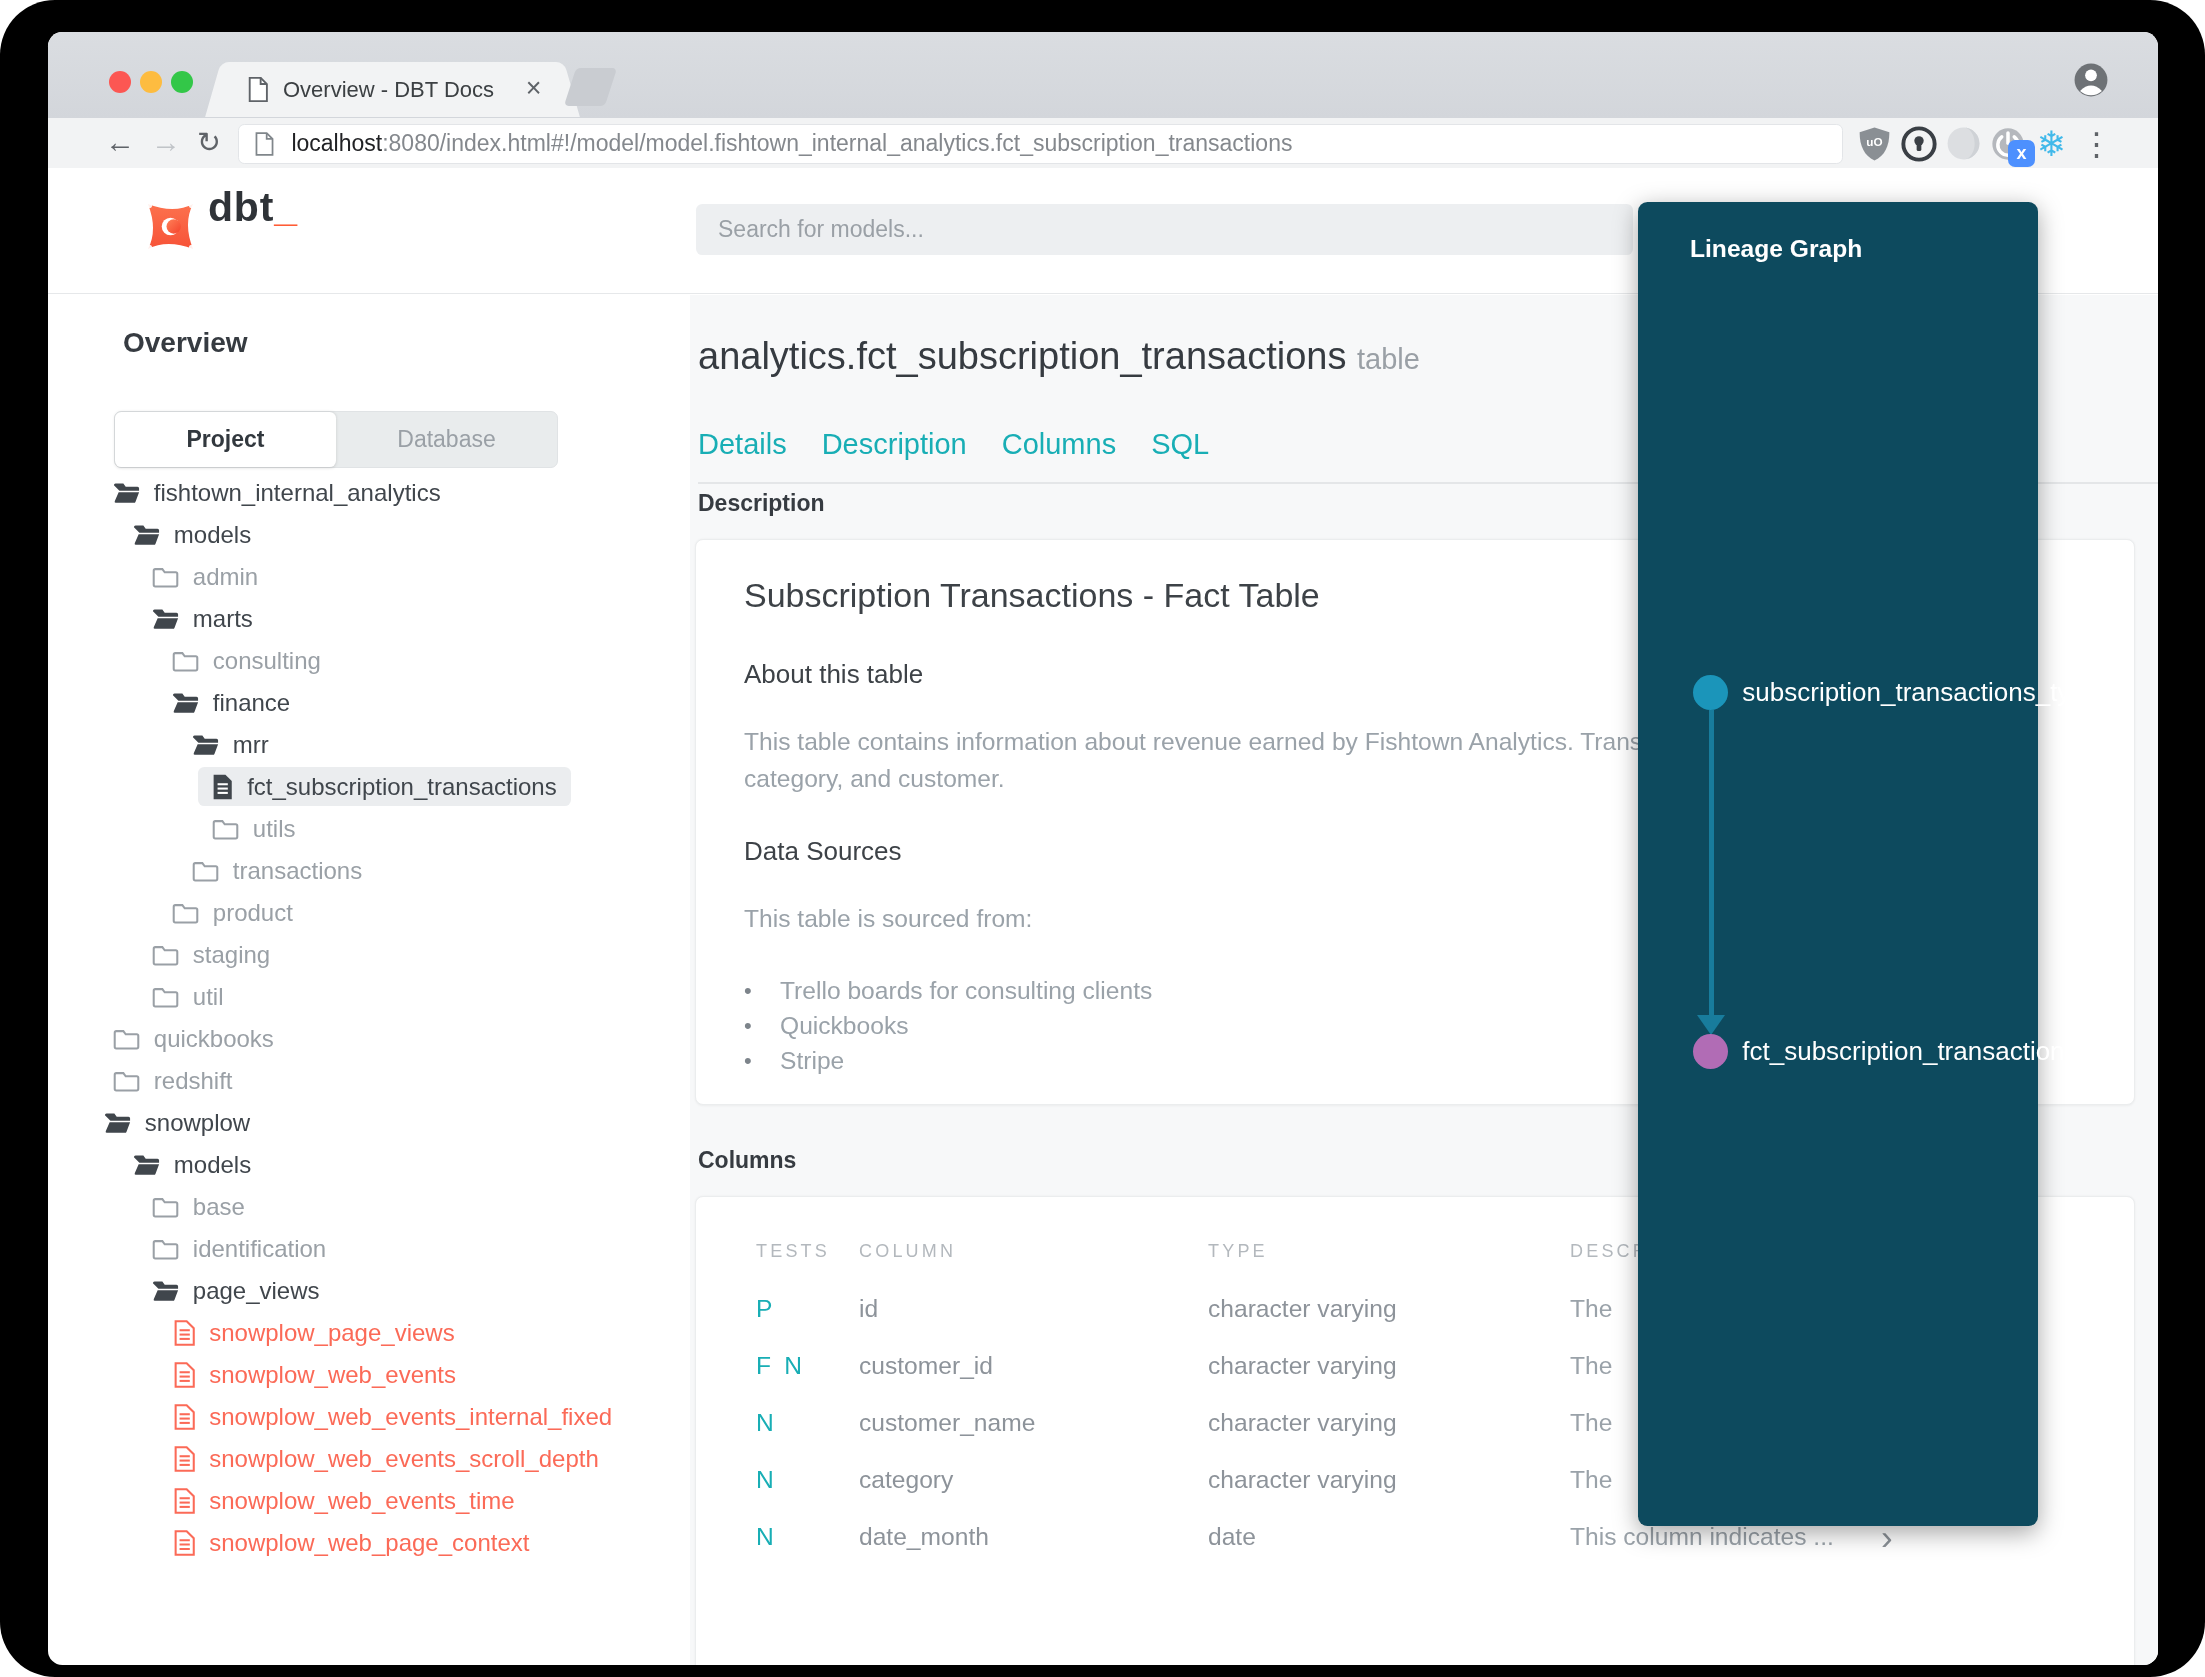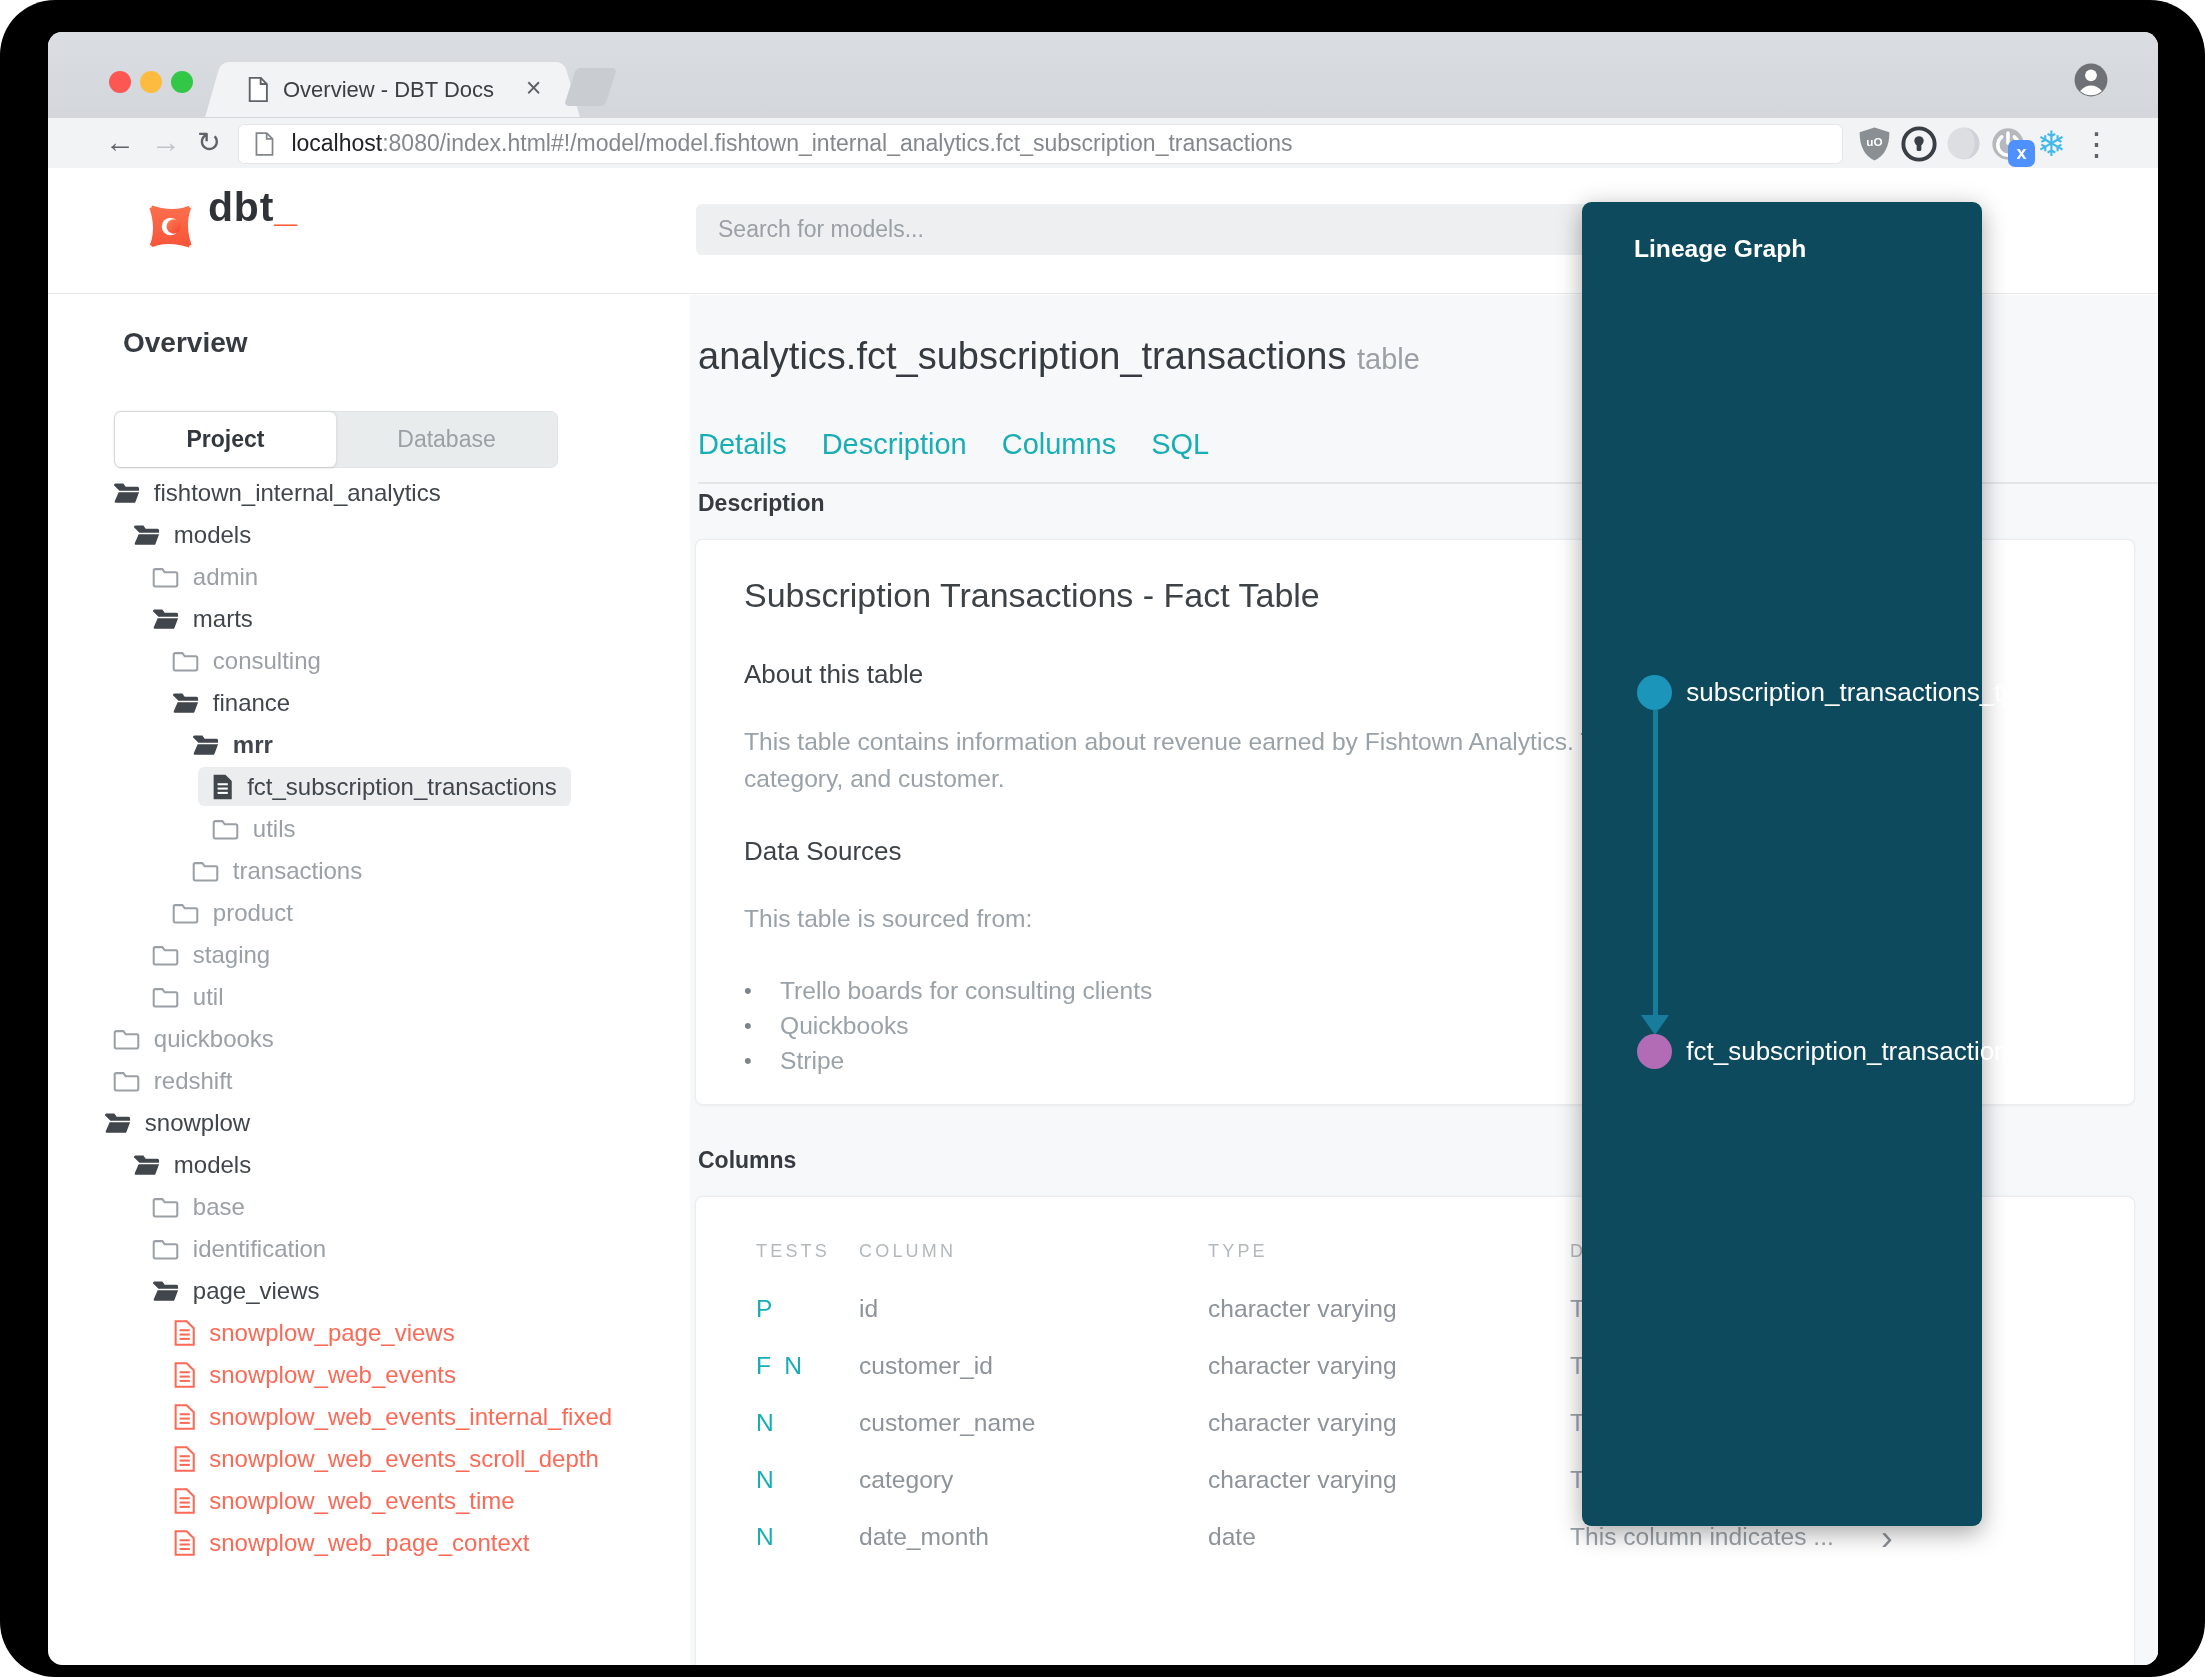"Lineage Graph" .panel { left: 1534px -> 1590px }
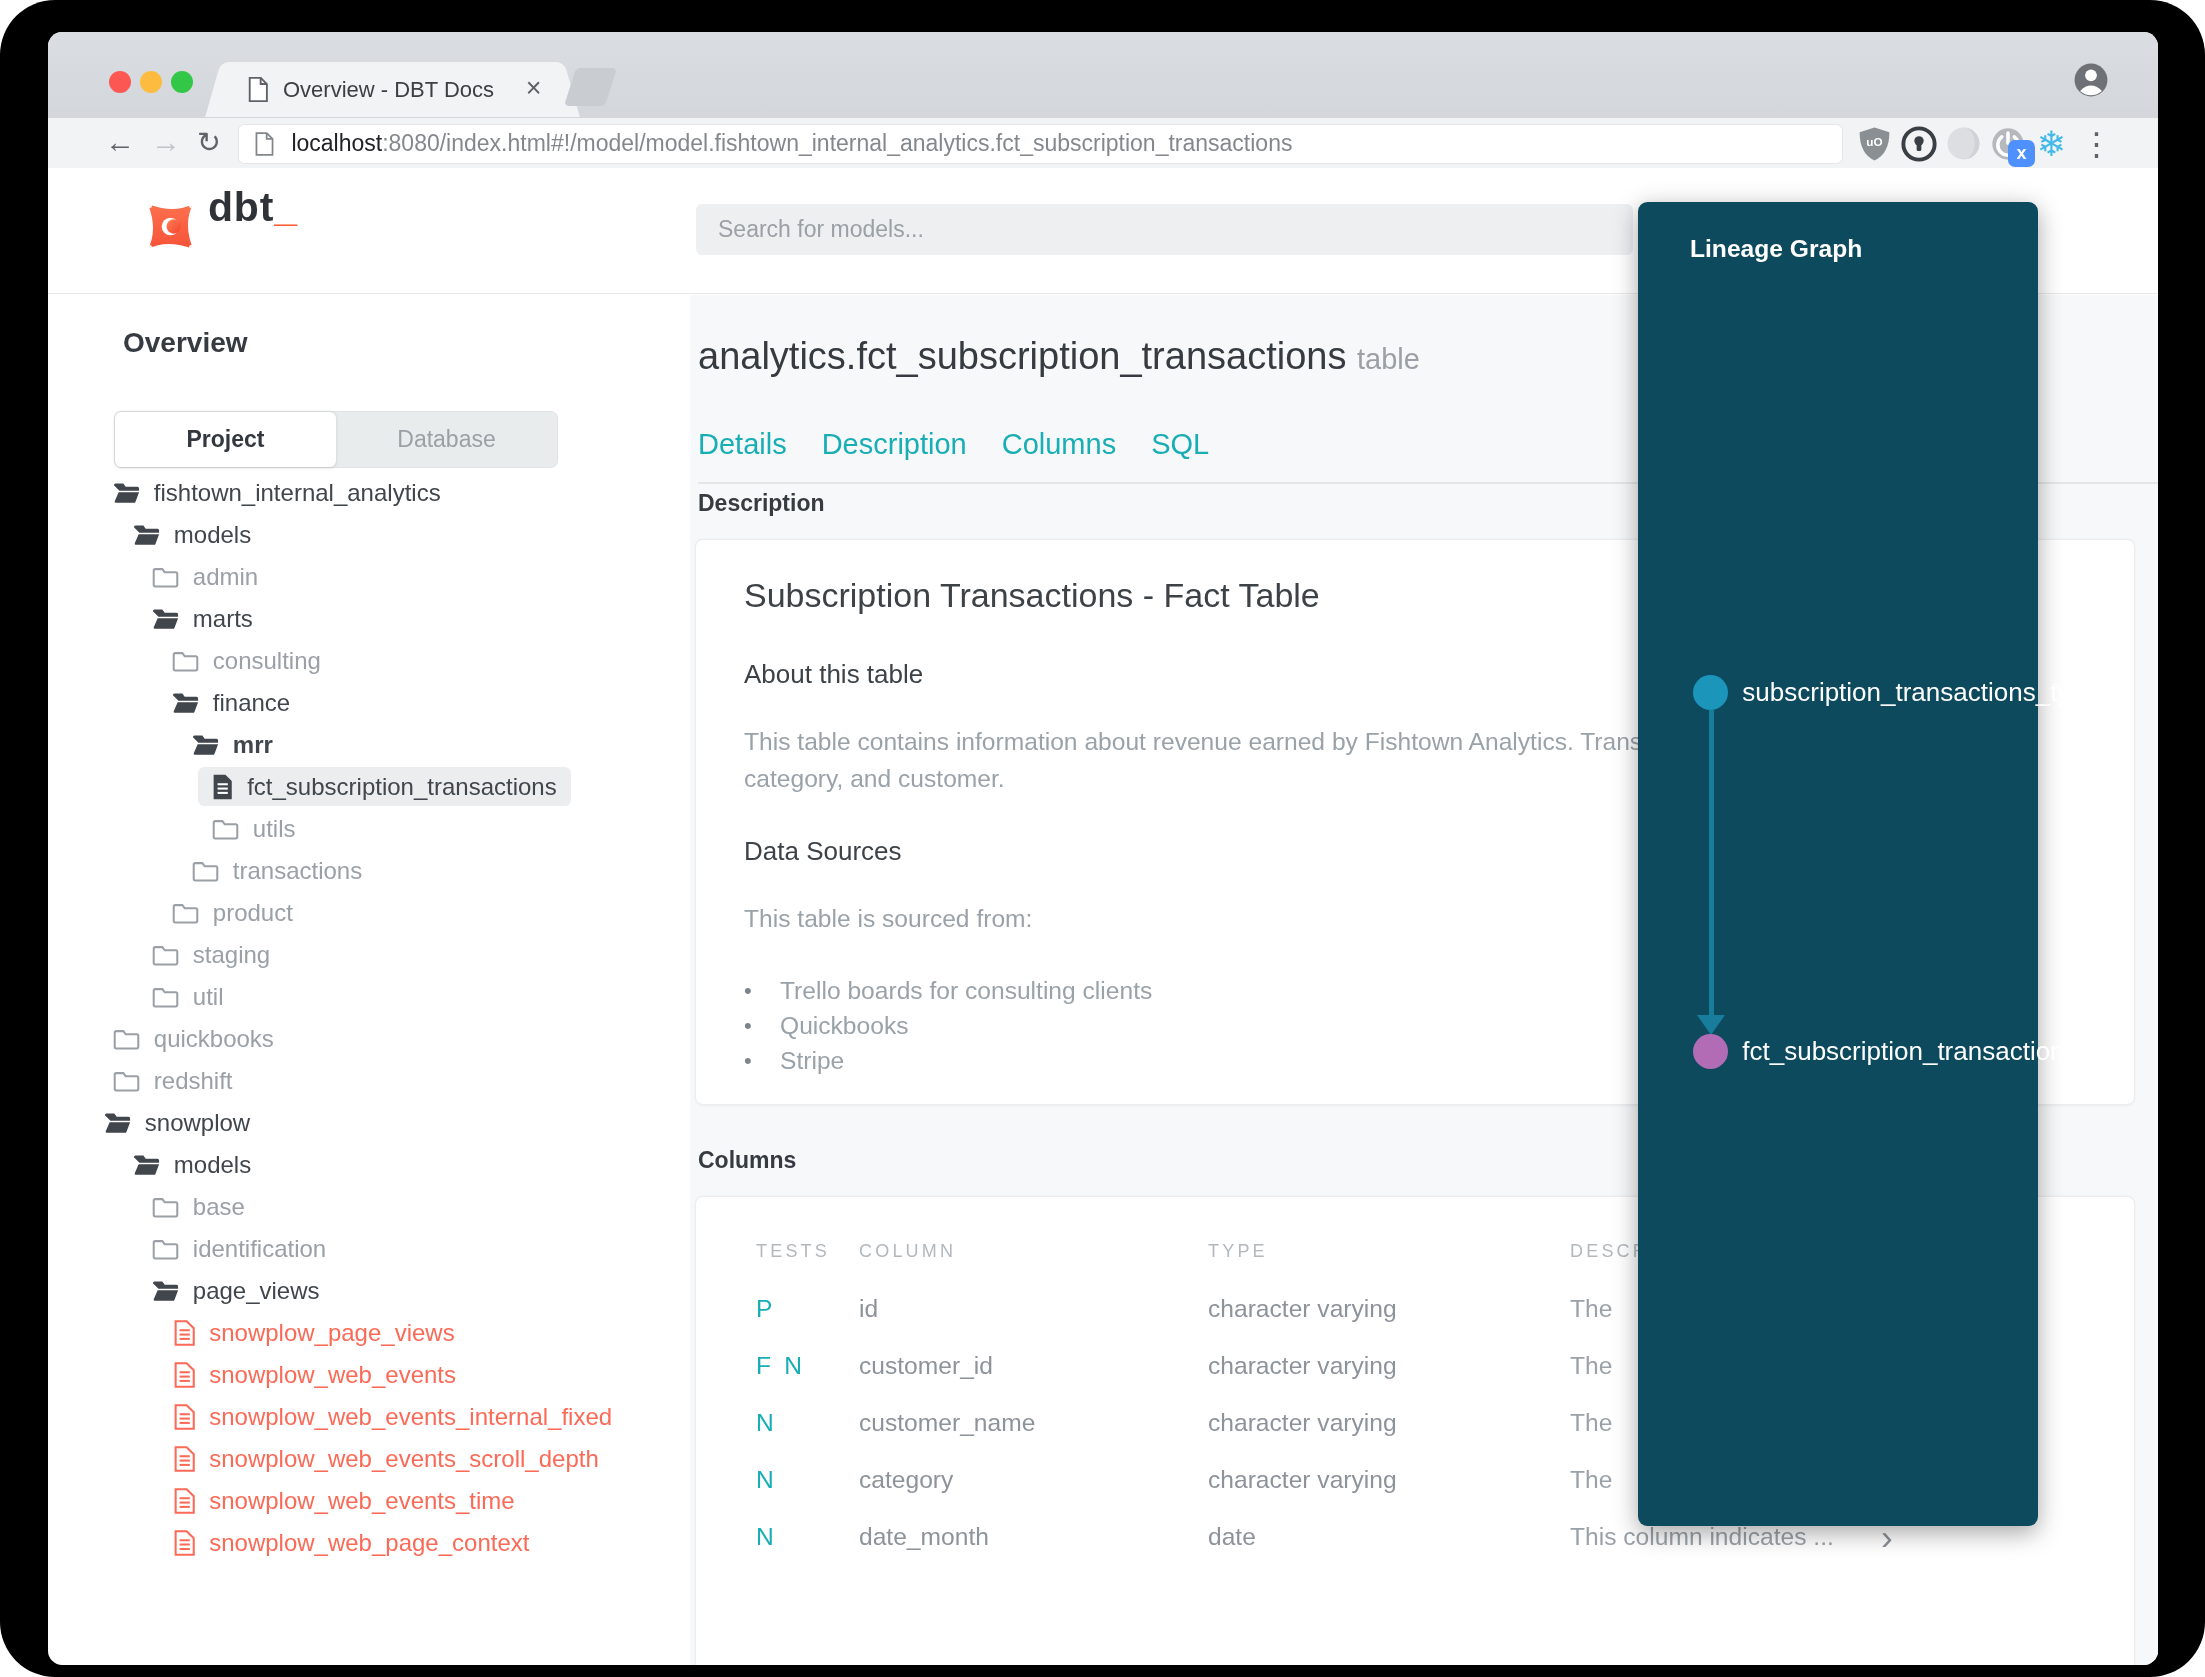"mrr" div.tree-item { font-weight: bold -> none }
